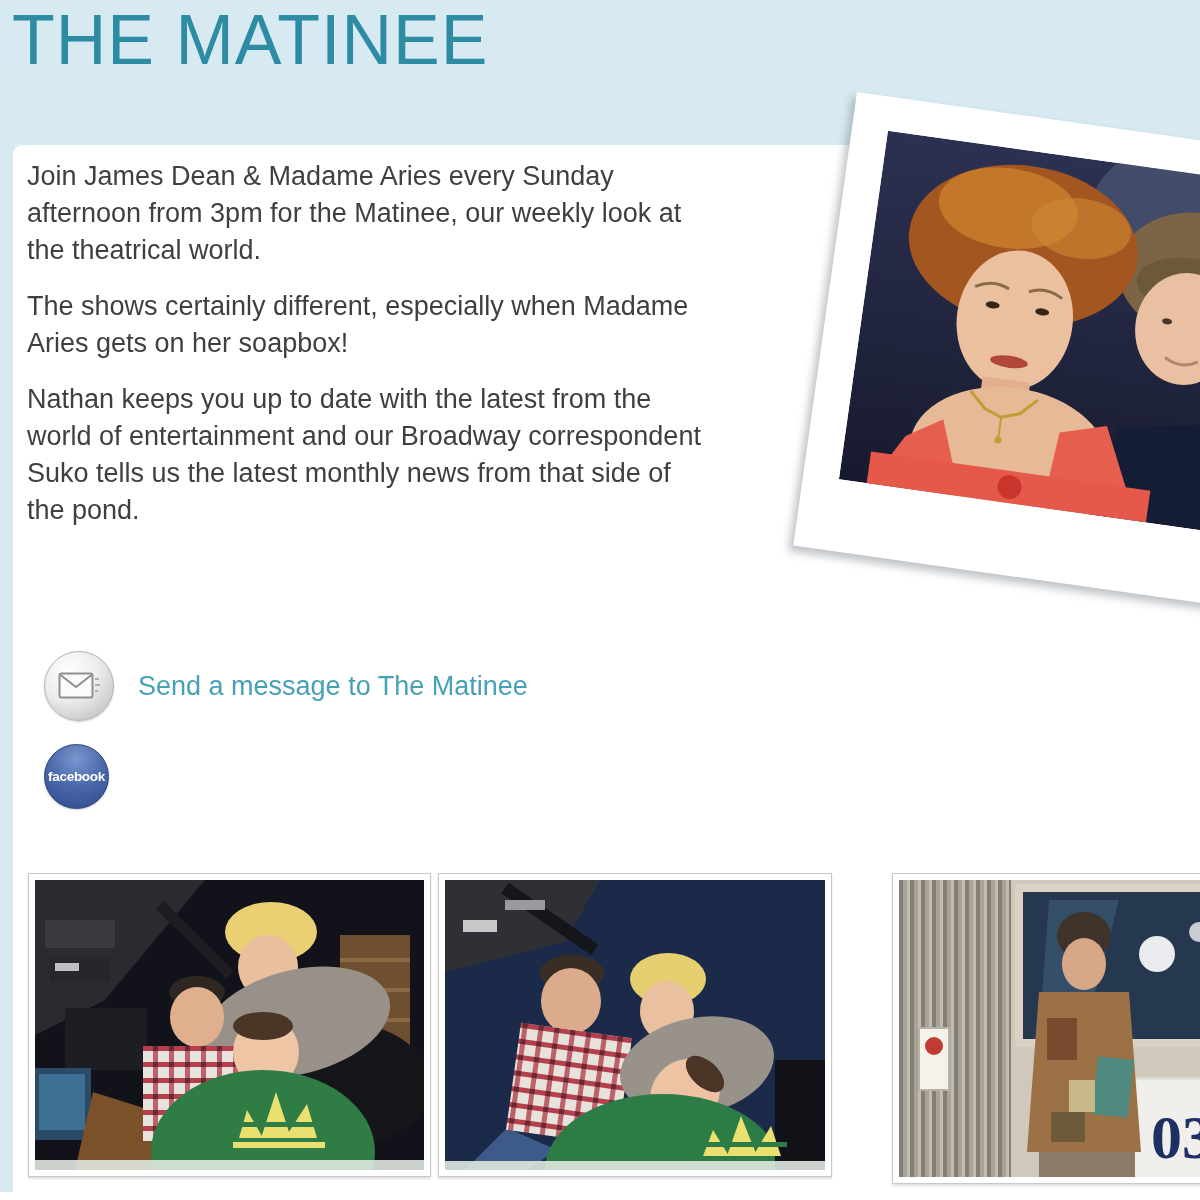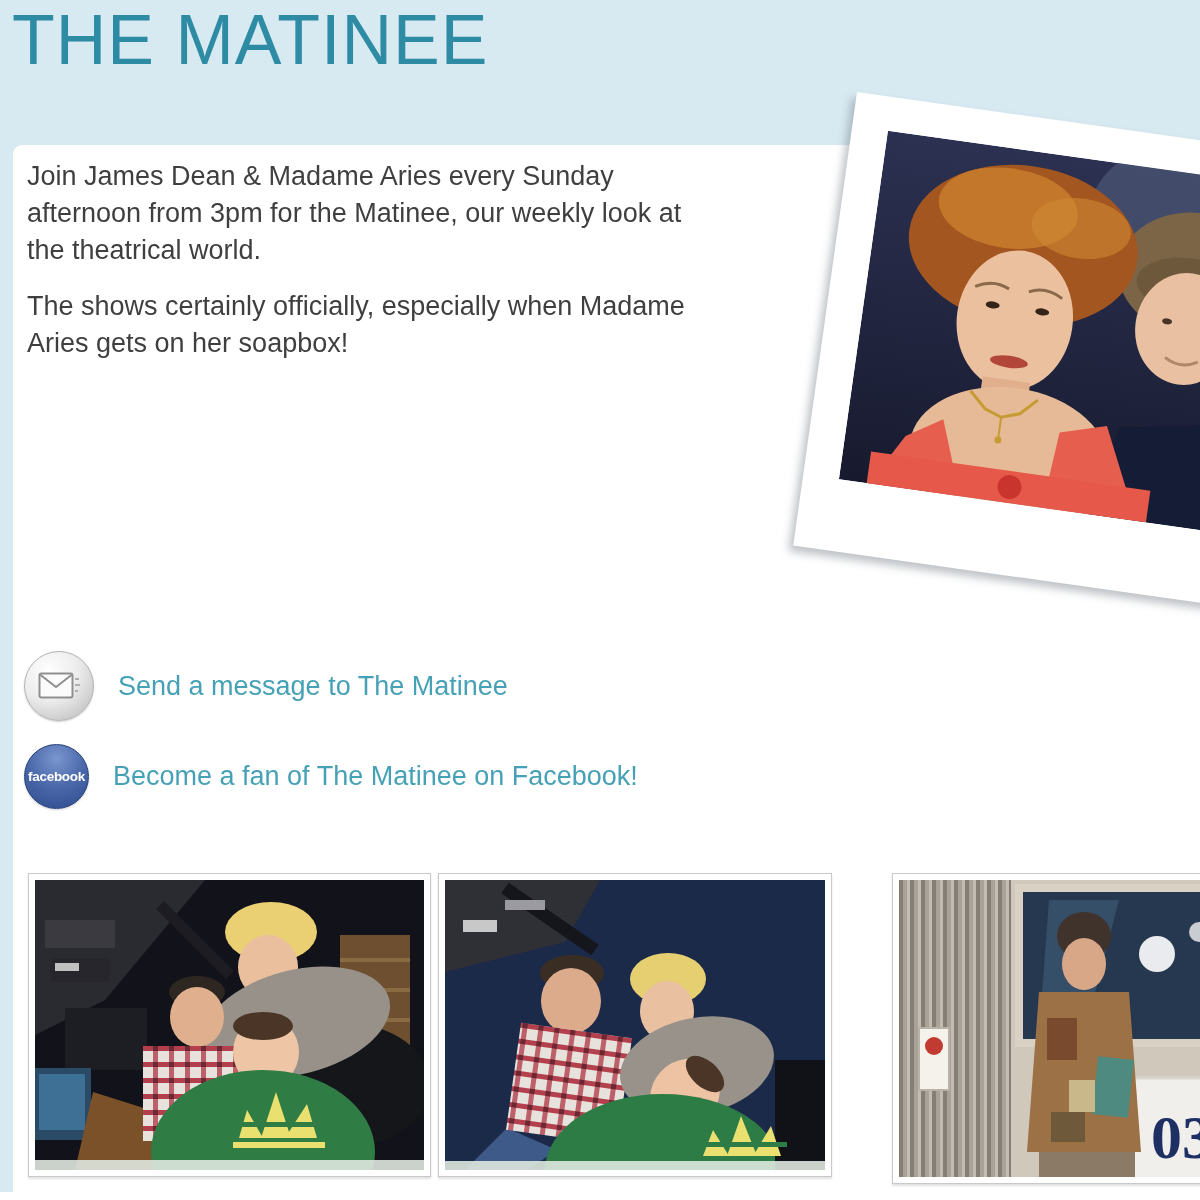"The shows certainly officially," p { text: officially -> different }
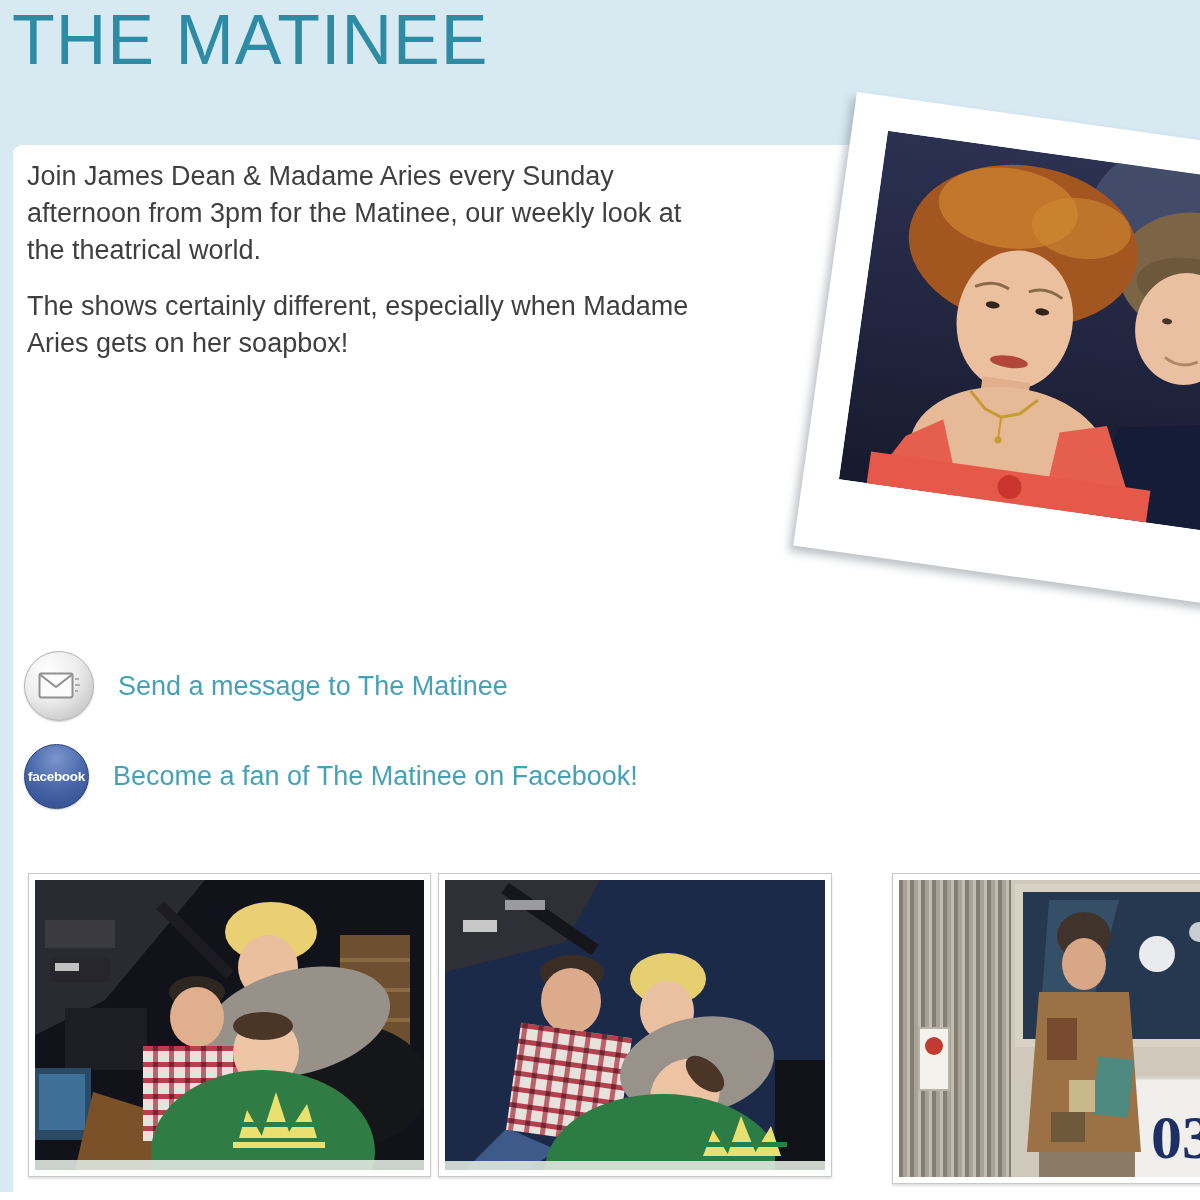"Nathan keeps you up to" p { html: none -> <p>Nathan keeps you up to date with the latest from the world of entertainment and our Broadway correspondent Suko tells us the latest monthly news from that side of the pond.</p> }
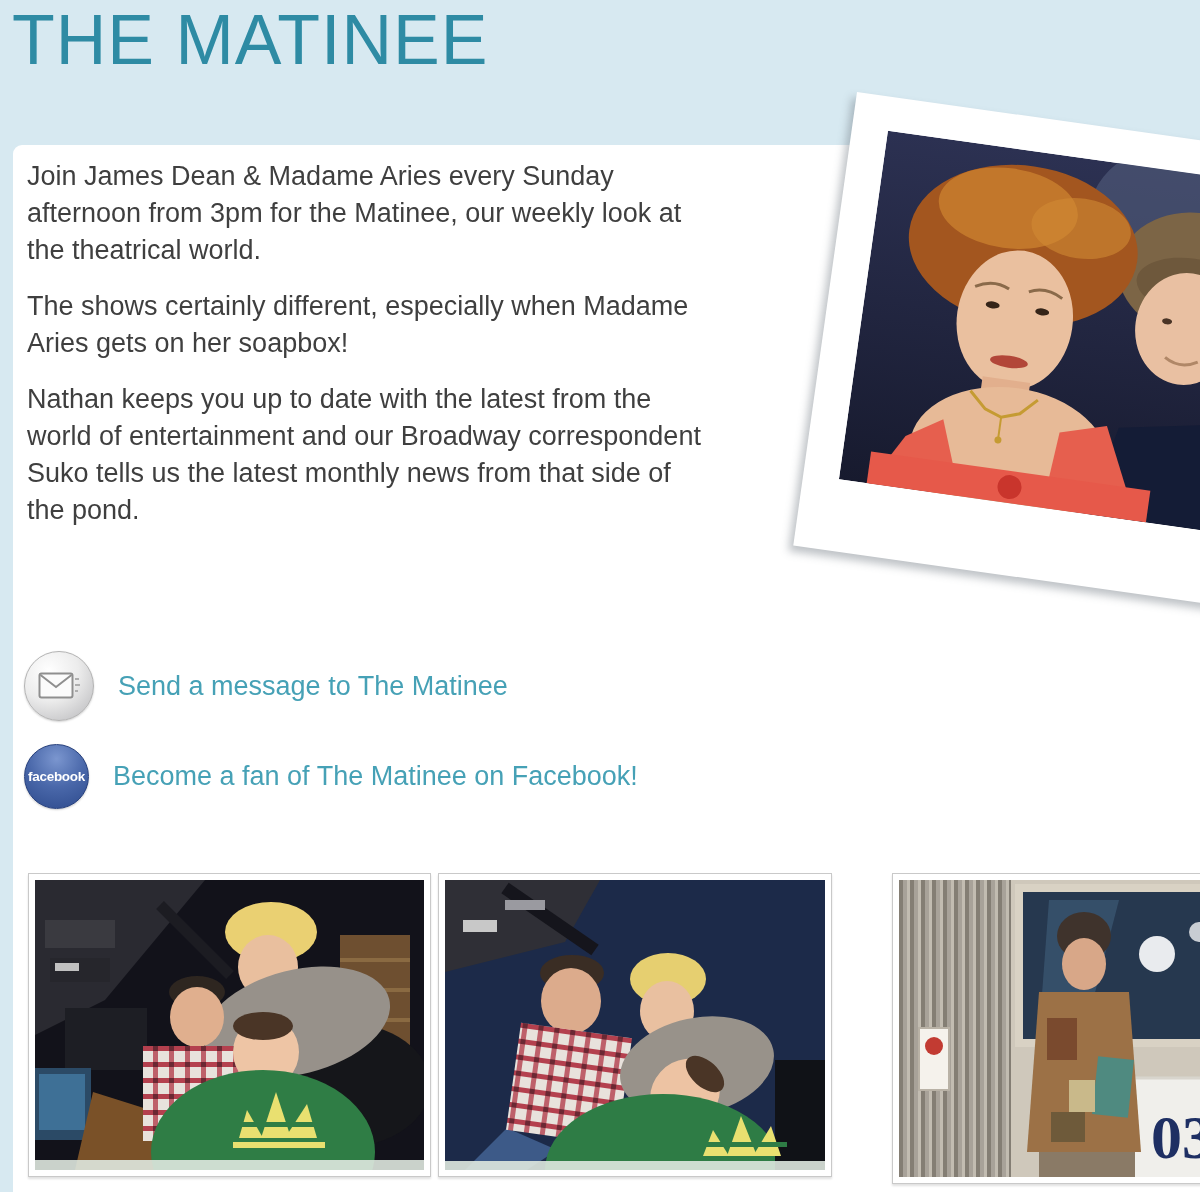"facebook" .circle-icon { margin-left: none -> 20px }
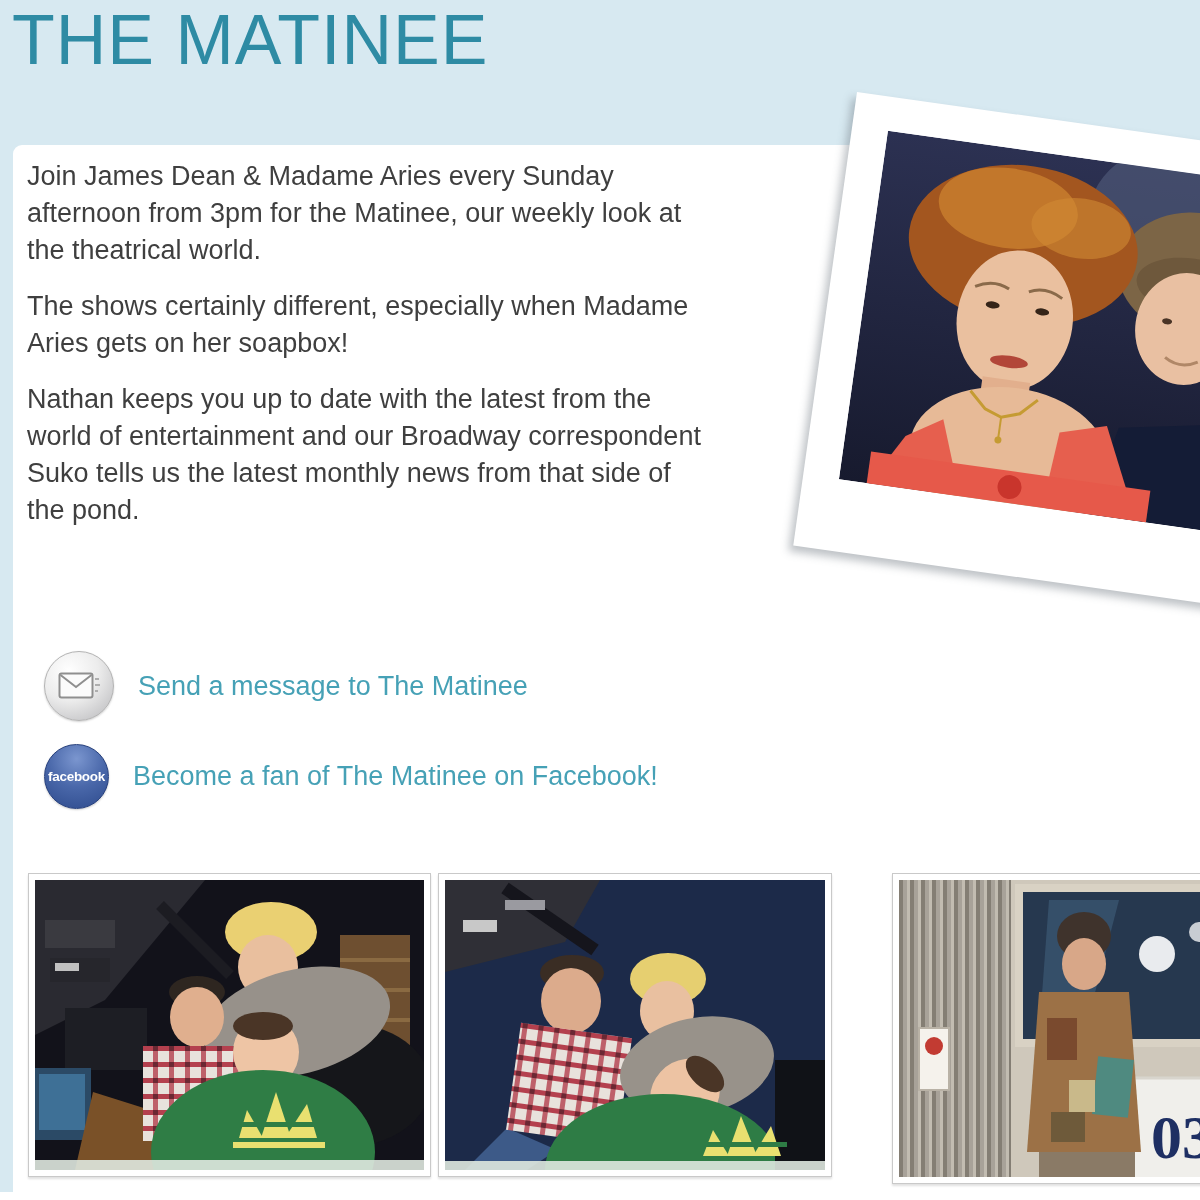"Become a fan of The" span.label { html: <span>Become a fan of The Matinee on Facebook!</span> -> none }
